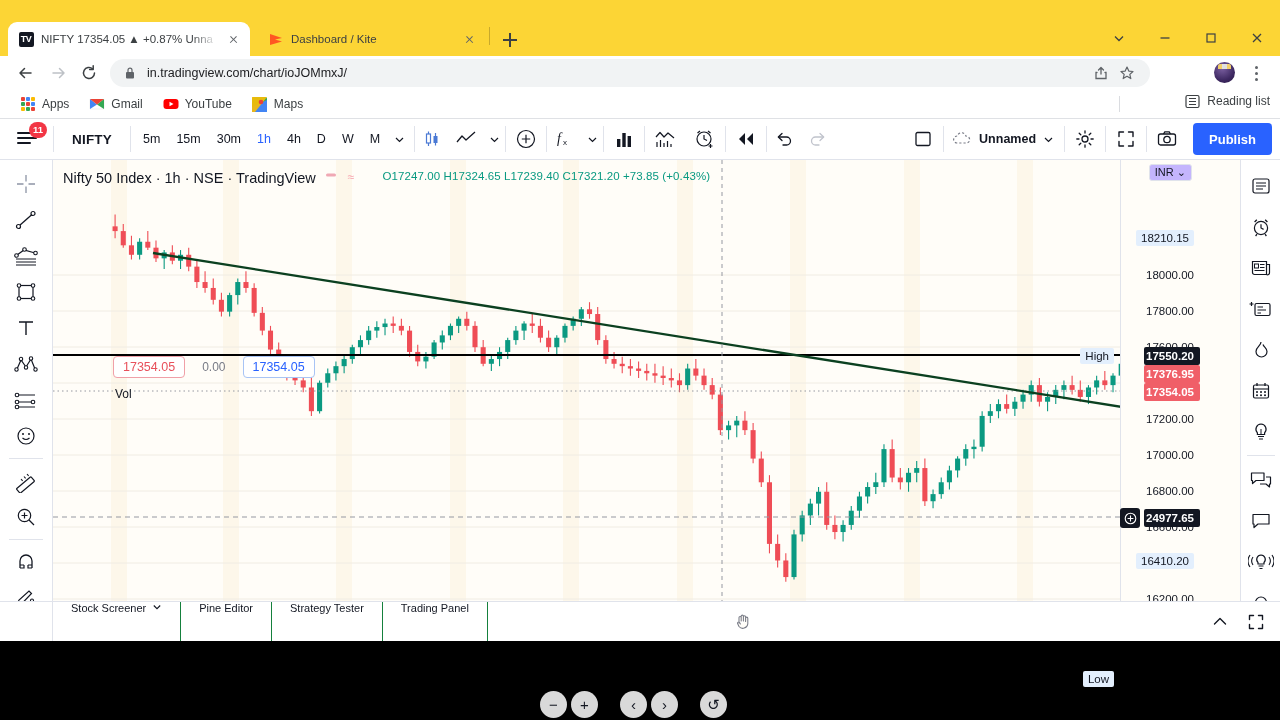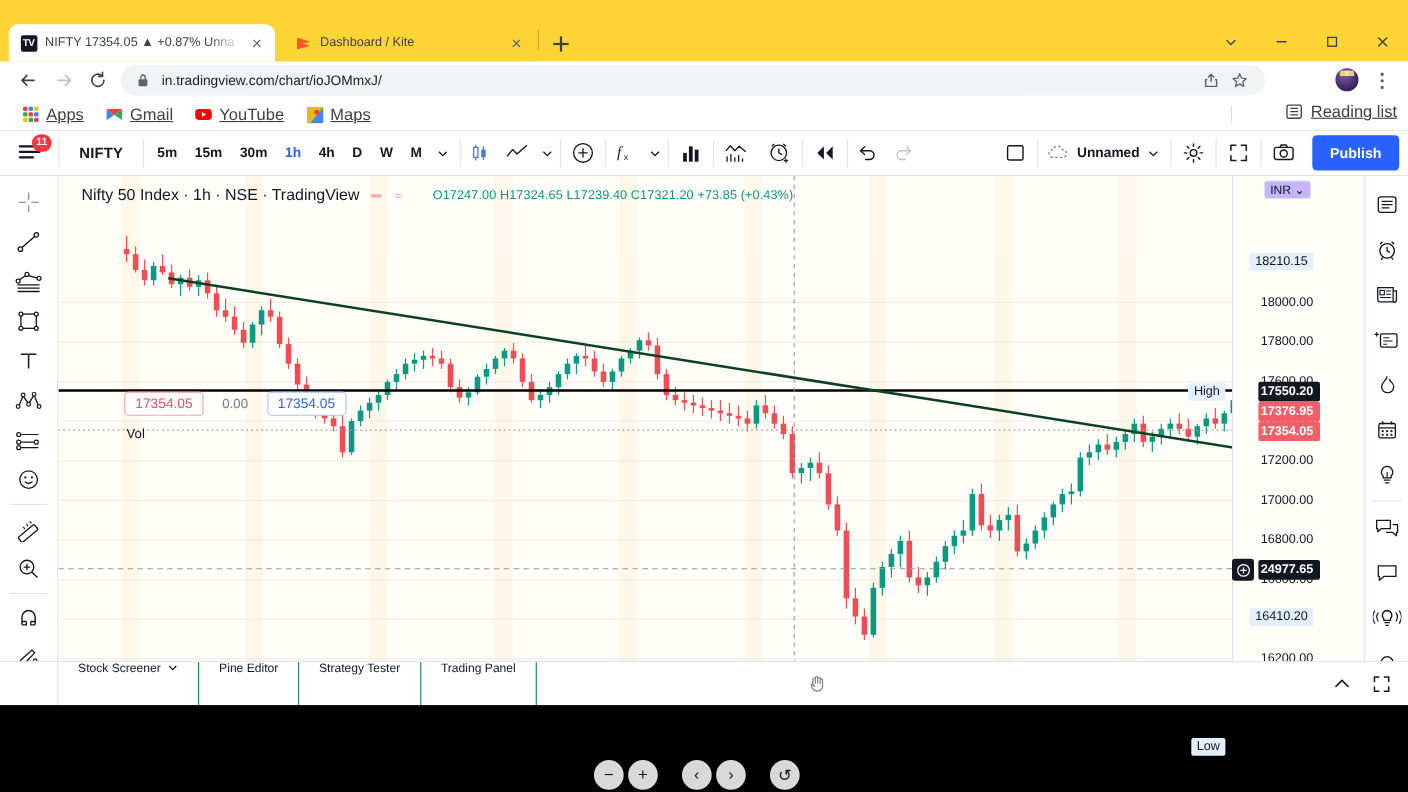"Apps" .bm-label { font-size: 15px -> 12px; text-decoration: underline -> none }
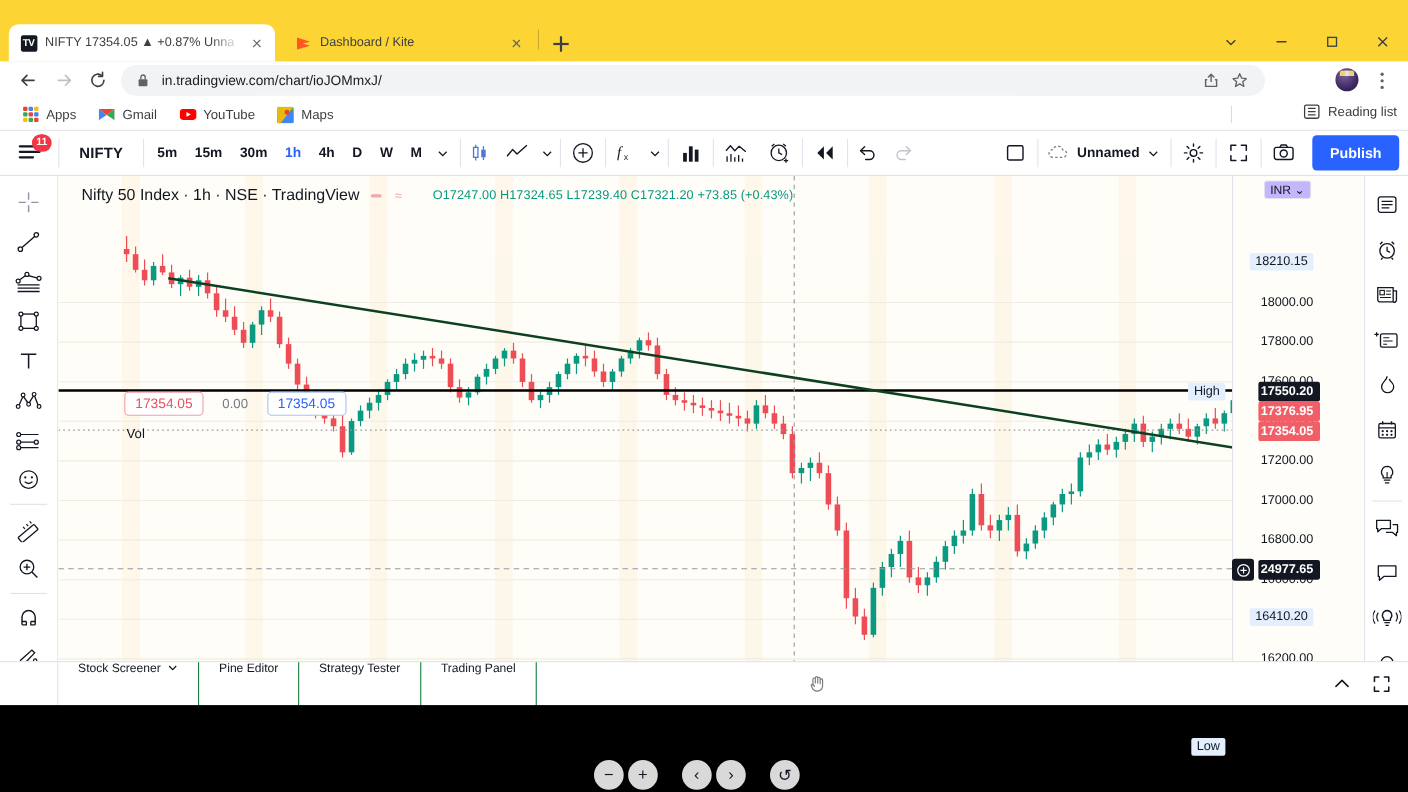"5m" .tf { font-weight: 700 -> 400 }
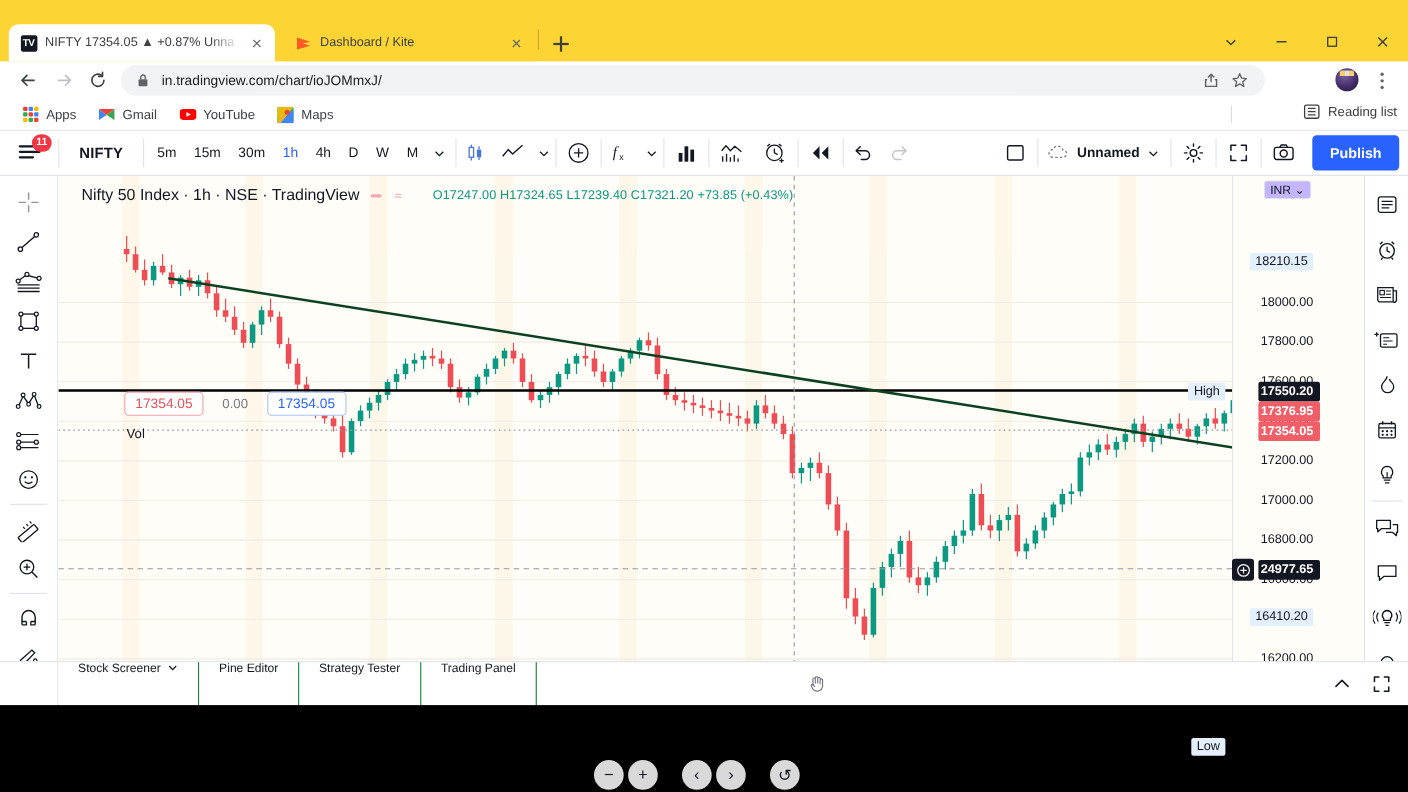"Nifty 50 Index · 1h" .legend { align-items: center -> none; left: 21px -> 10px }
